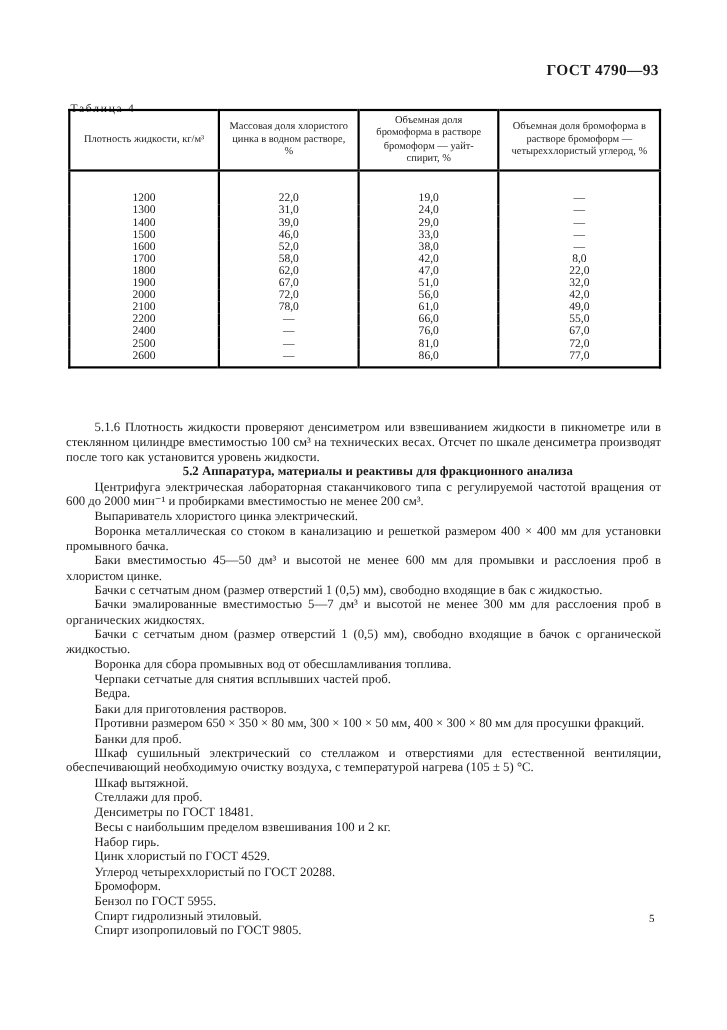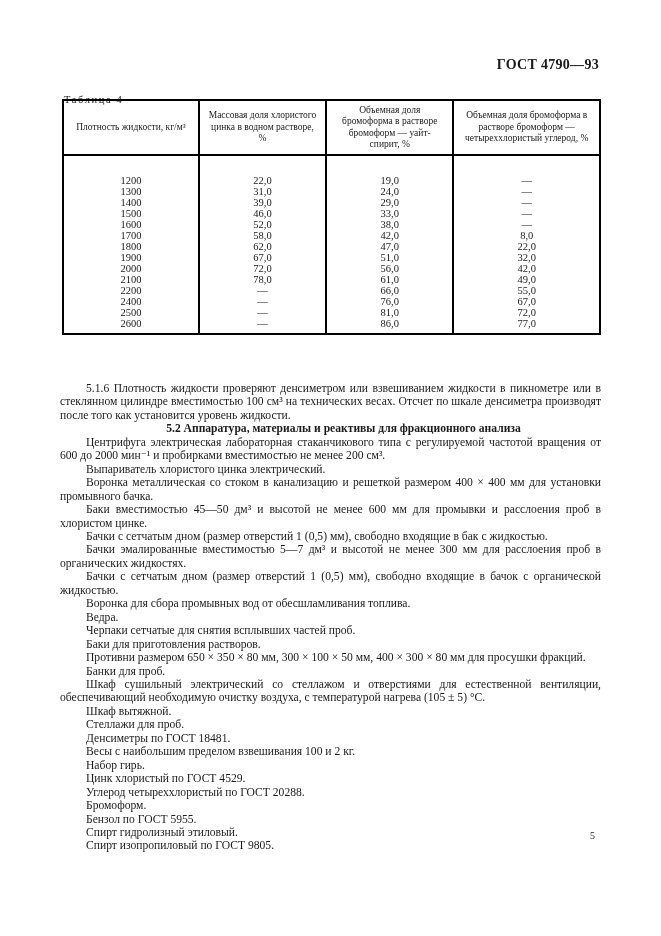"Ведра." p { order: before "Черпаки сетчатые для снятия всплывших" -> after "Черпаки сетчатые для снятия всплывших" }
